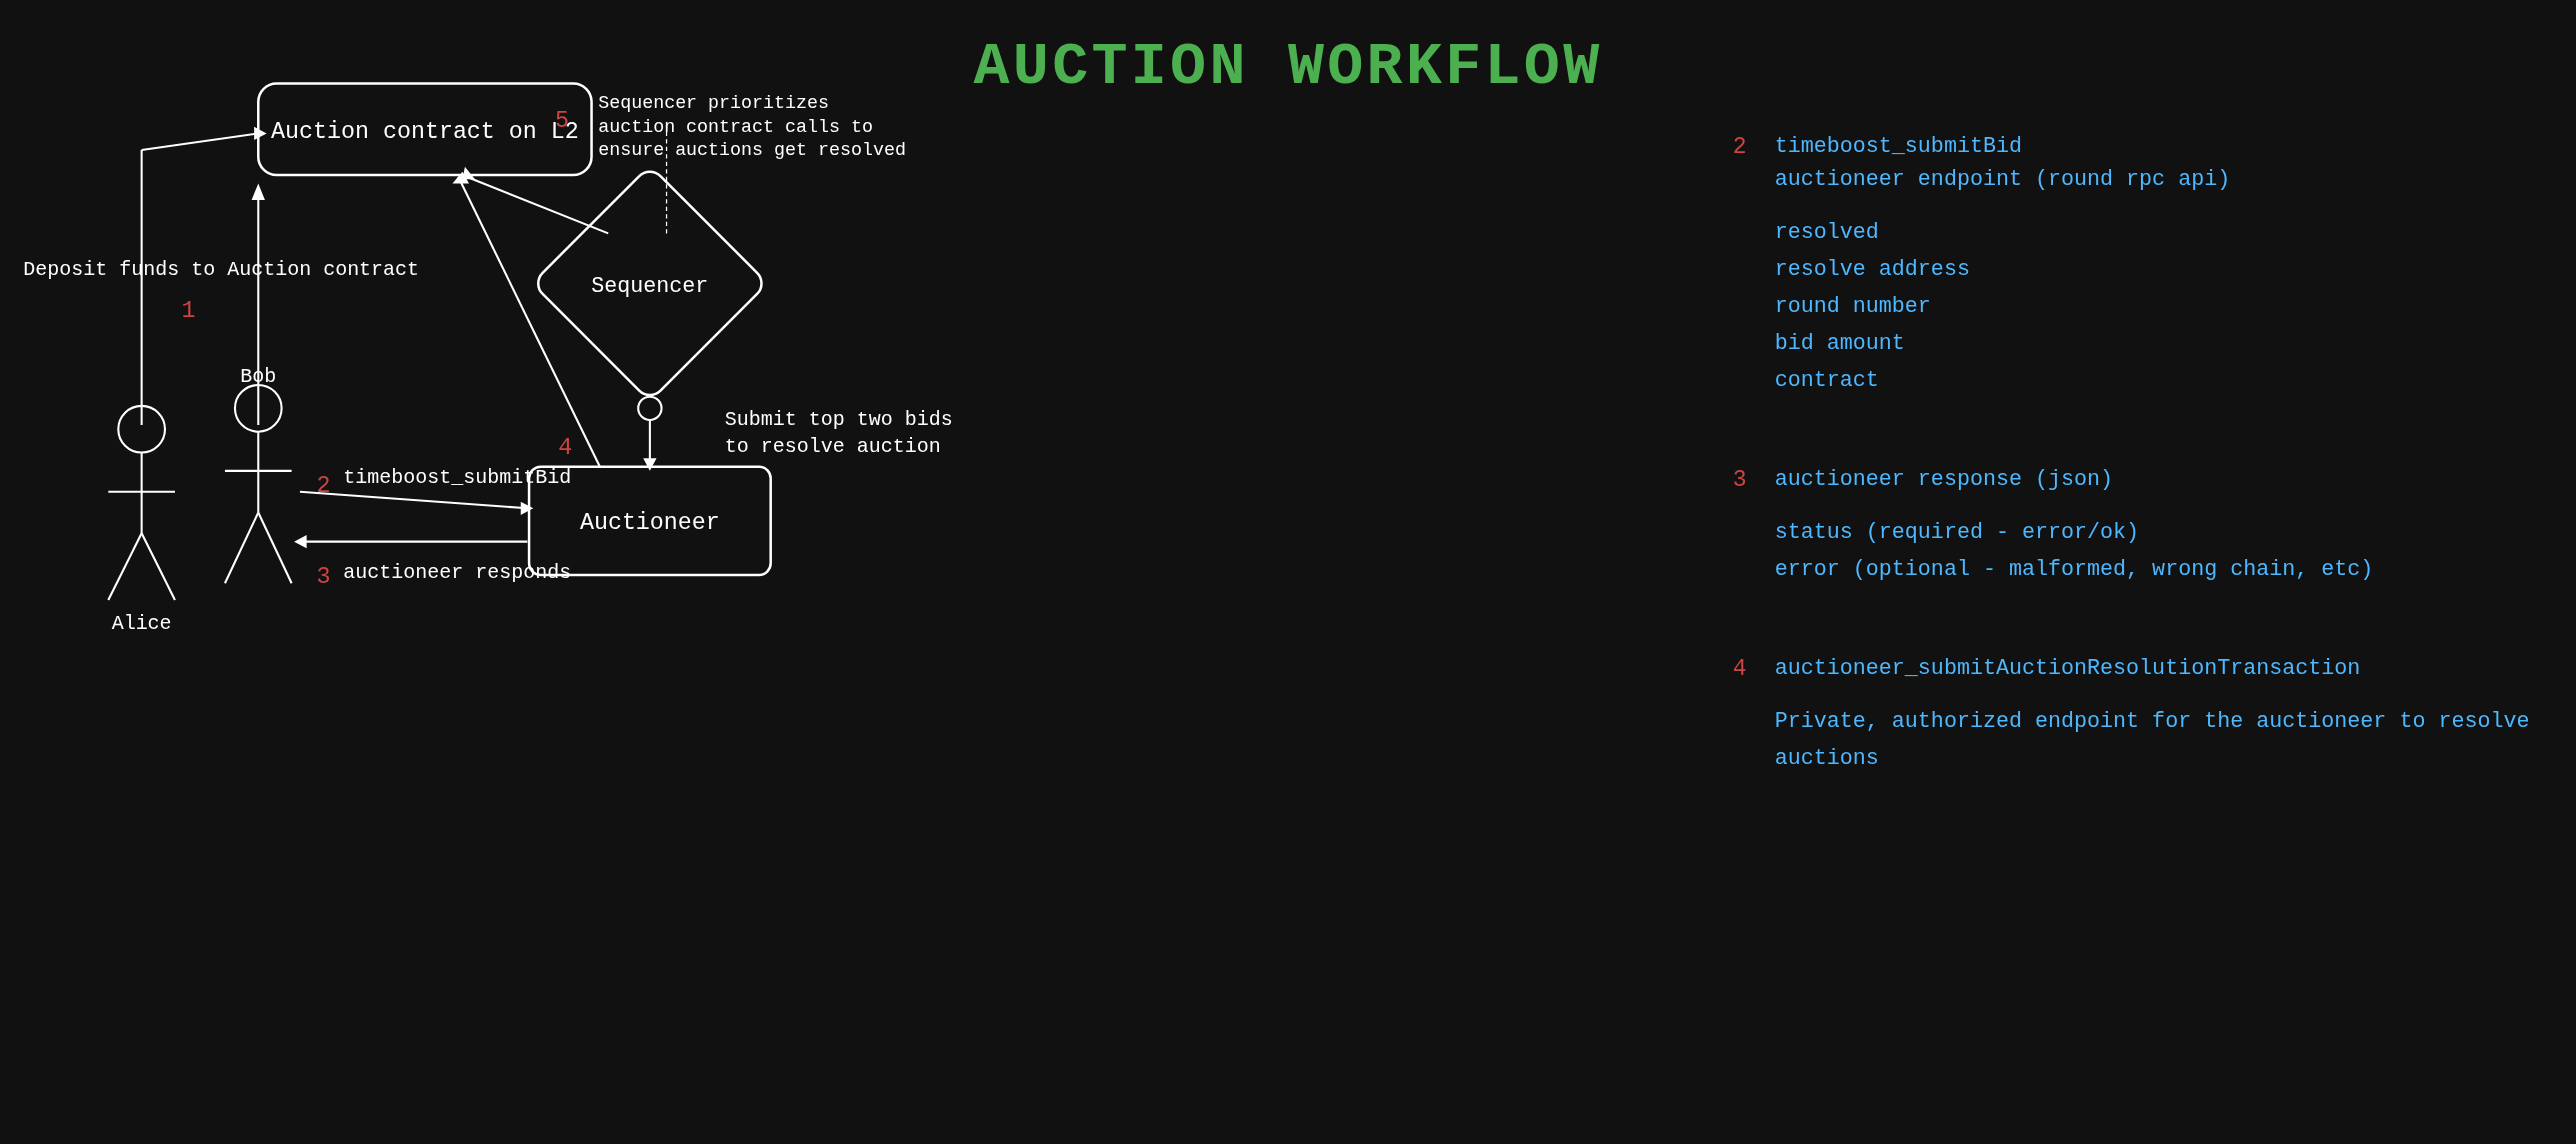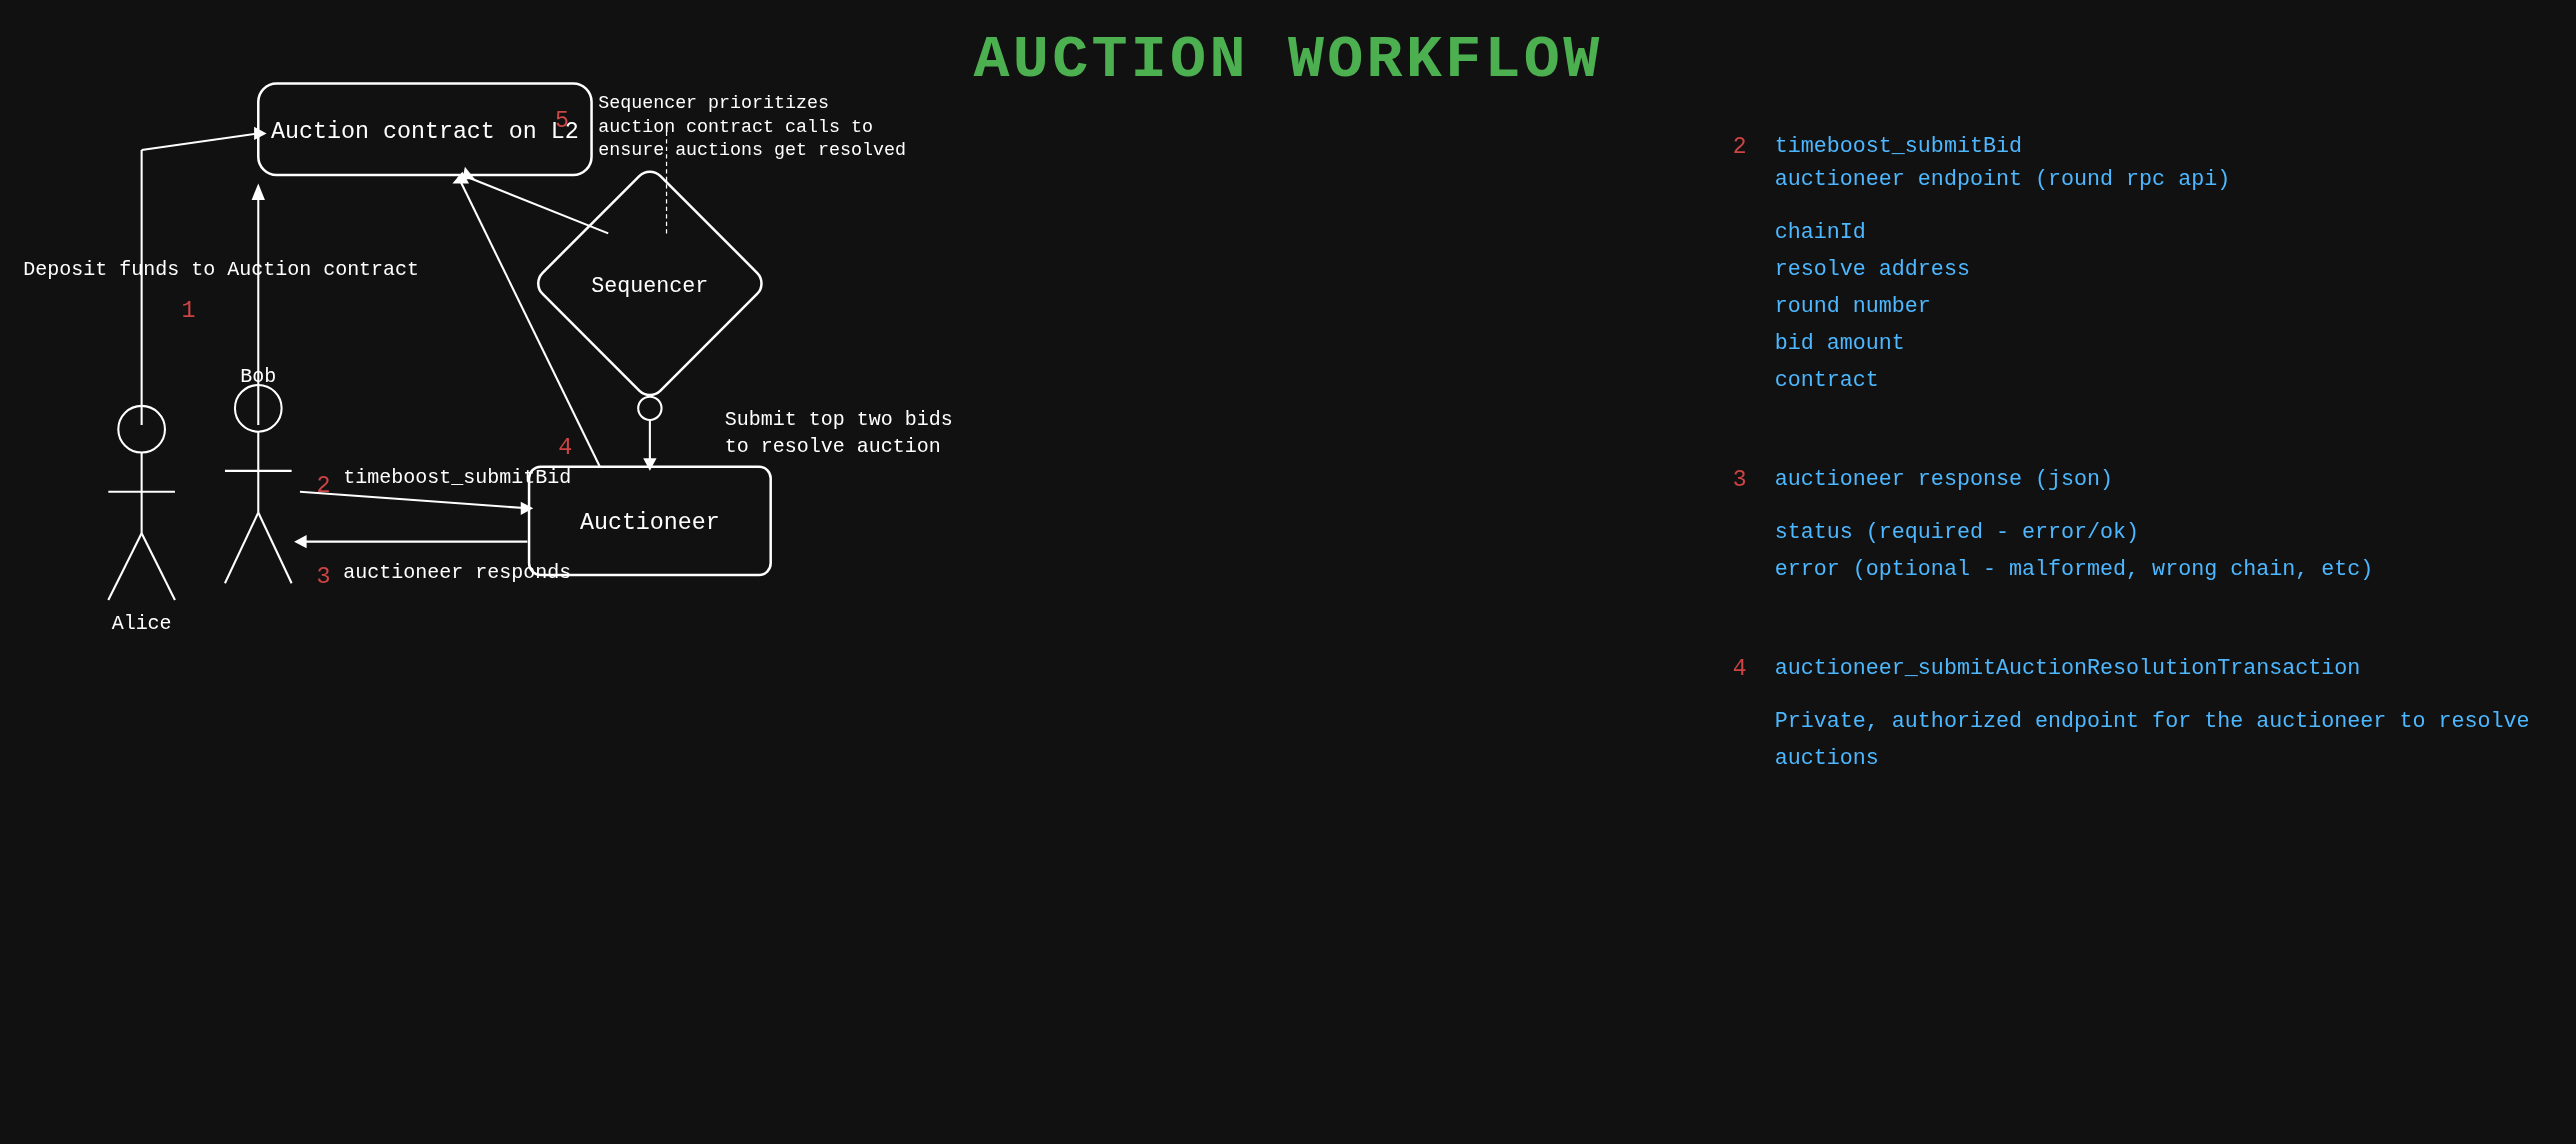"AUCTION WORKFLOW" #page-title { padding-top: 26px -> 33px }
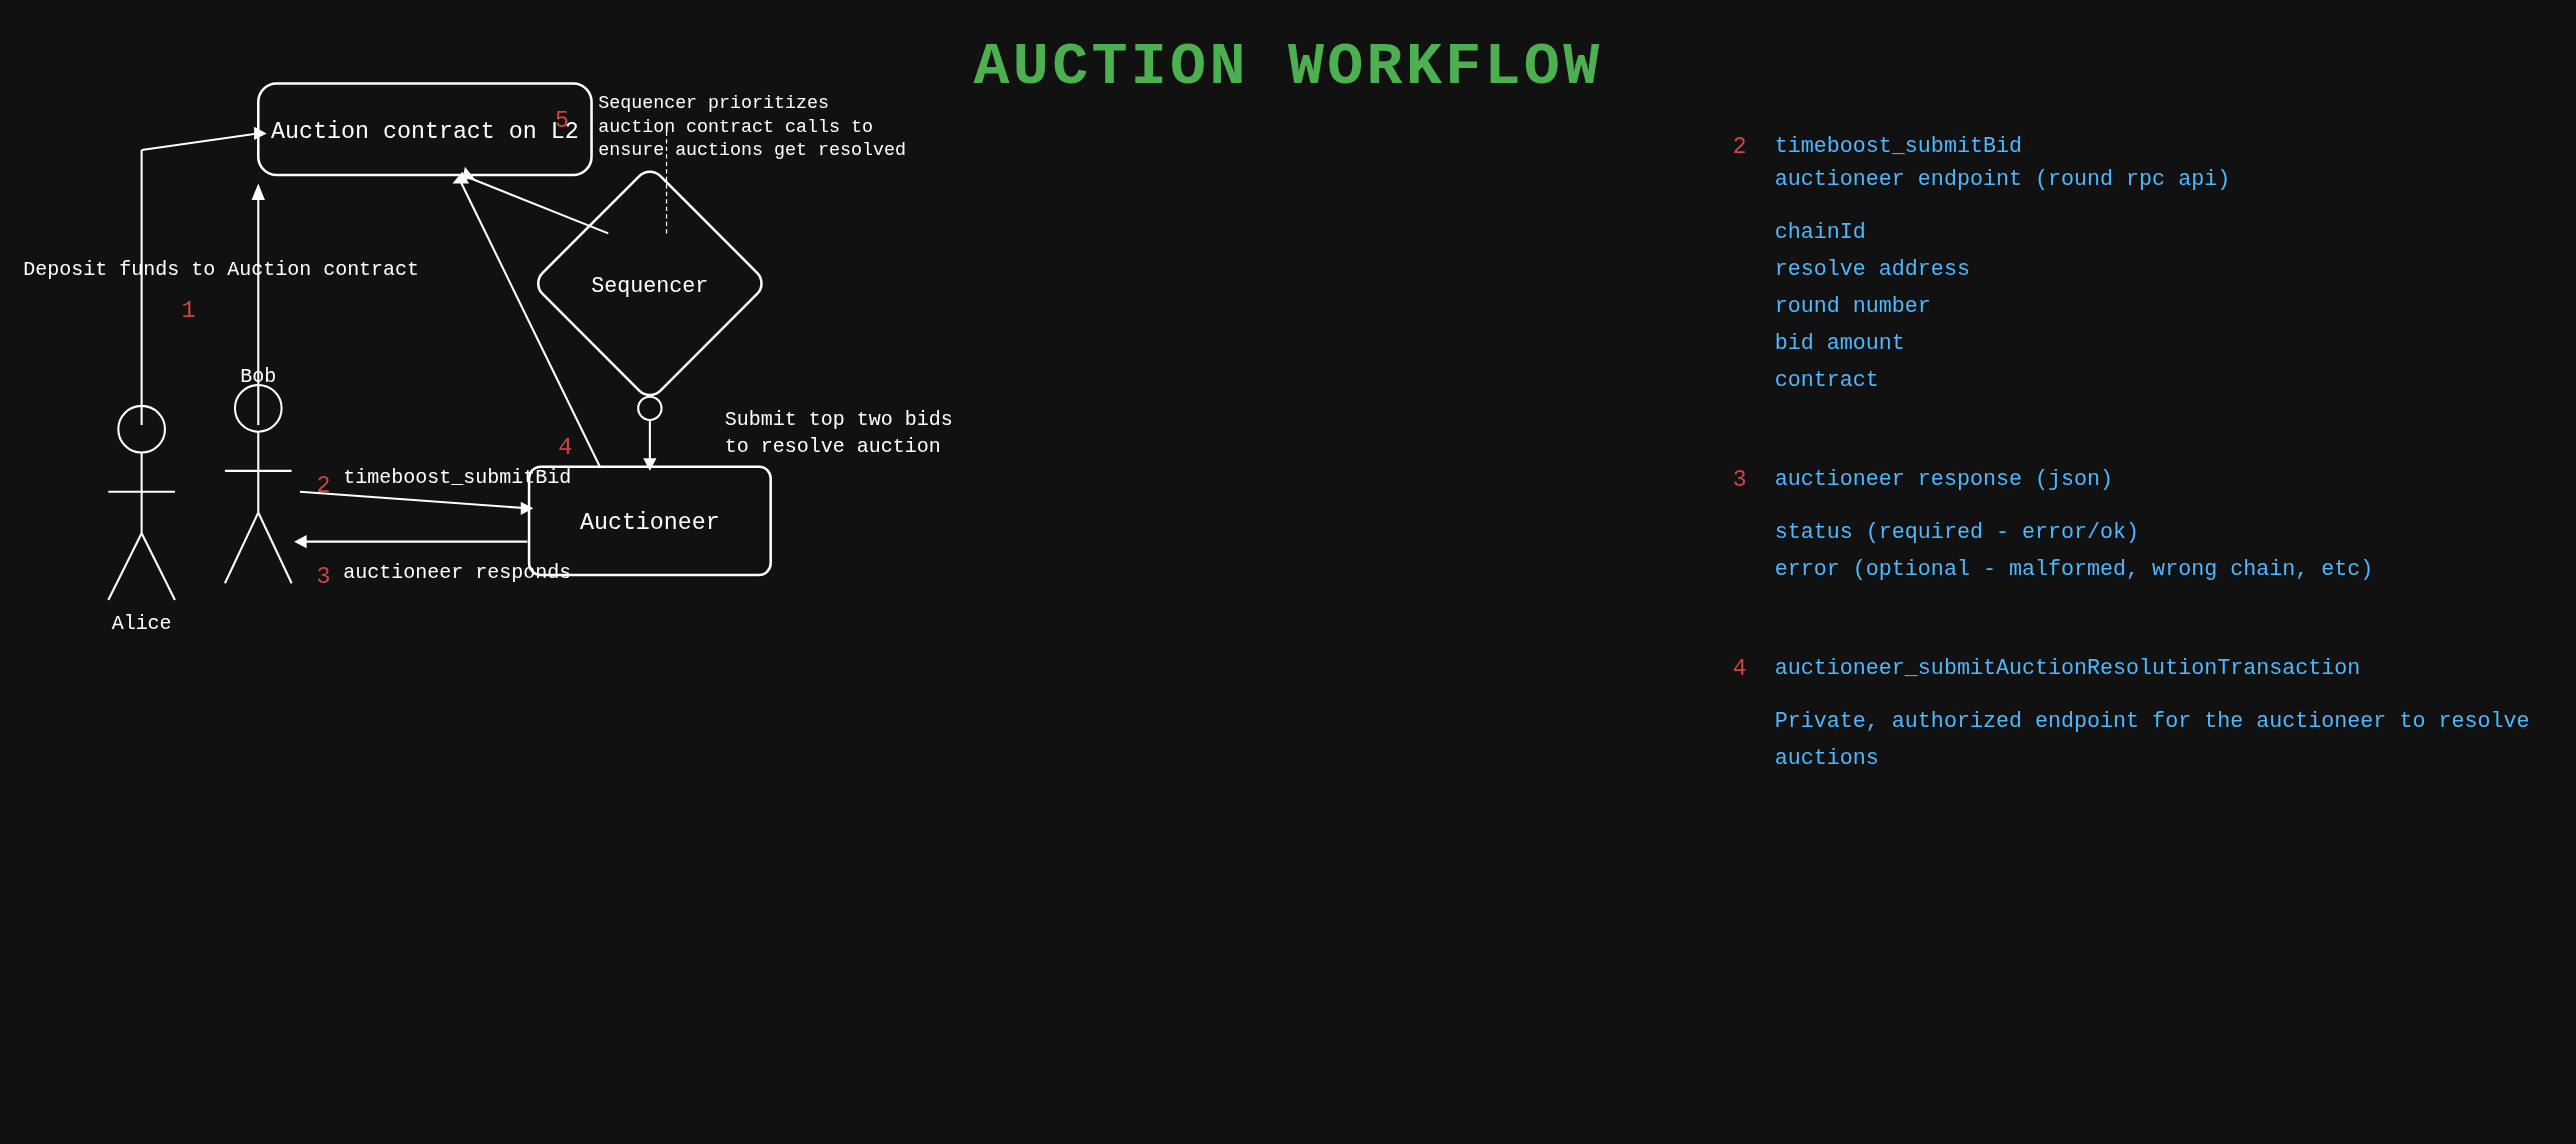"chainId" div.info-item { text: chainId -> resolved }
